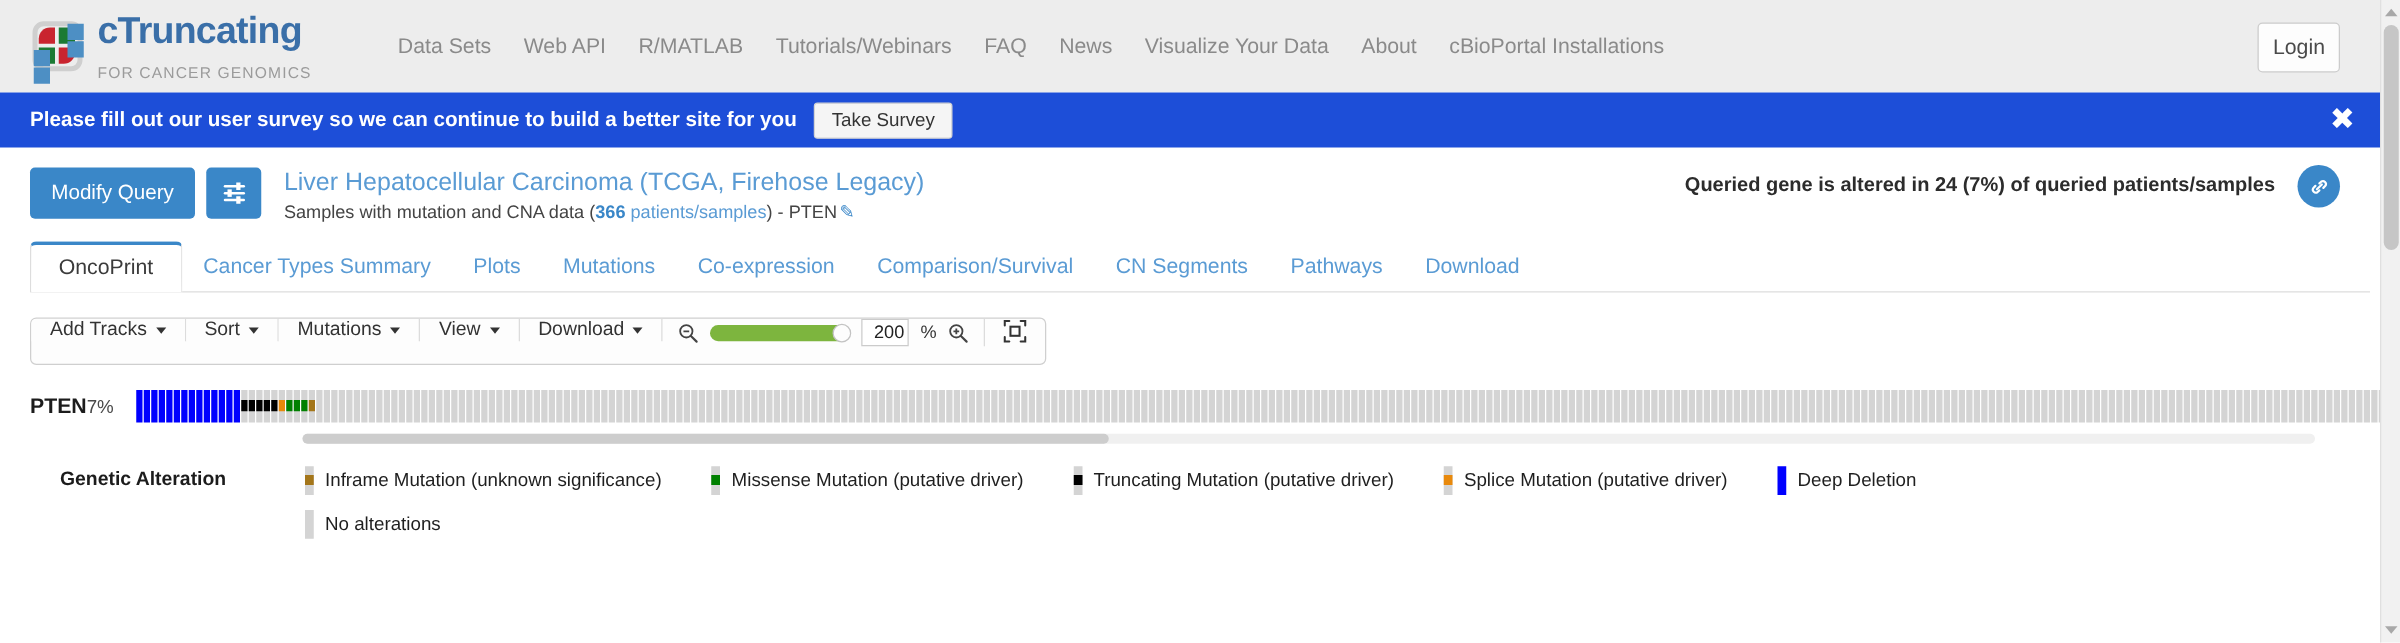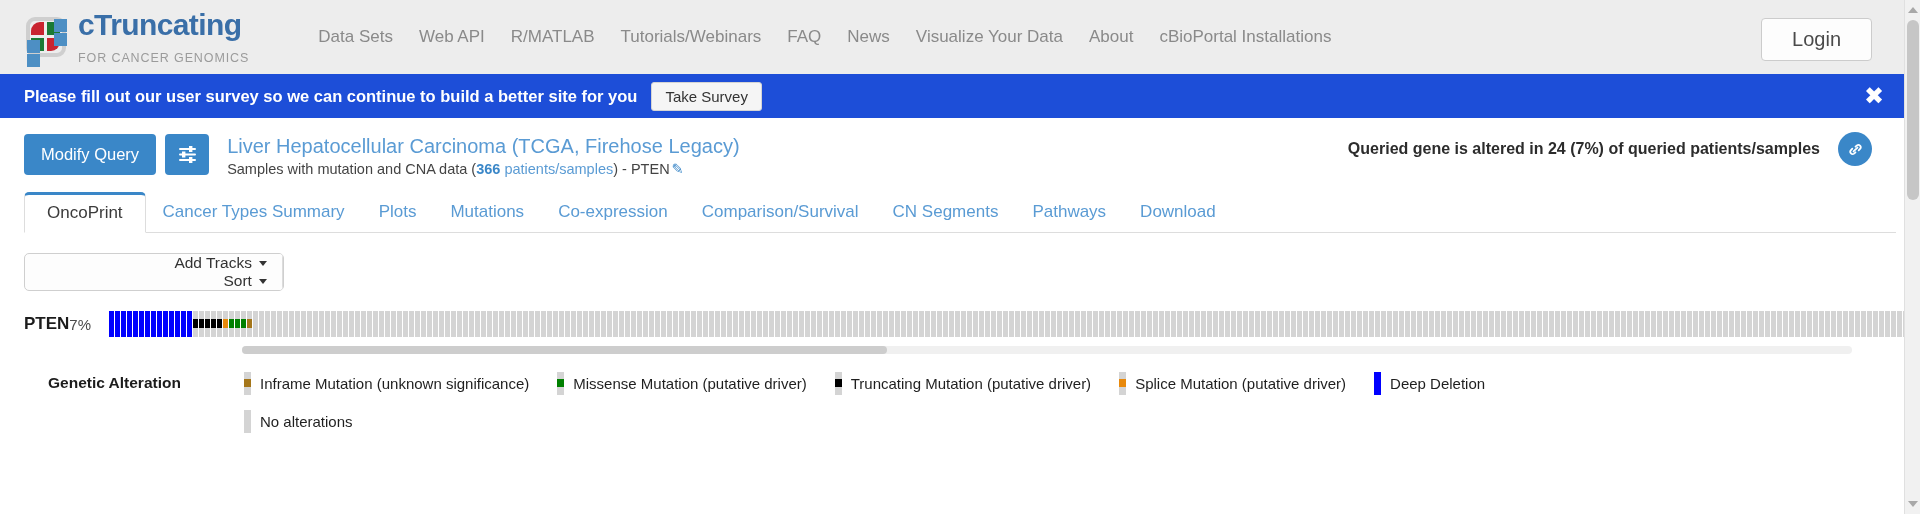"Login" .login-btn { font-size: 20px -> 17px; padding: 9px 30px -> 9px 11px }
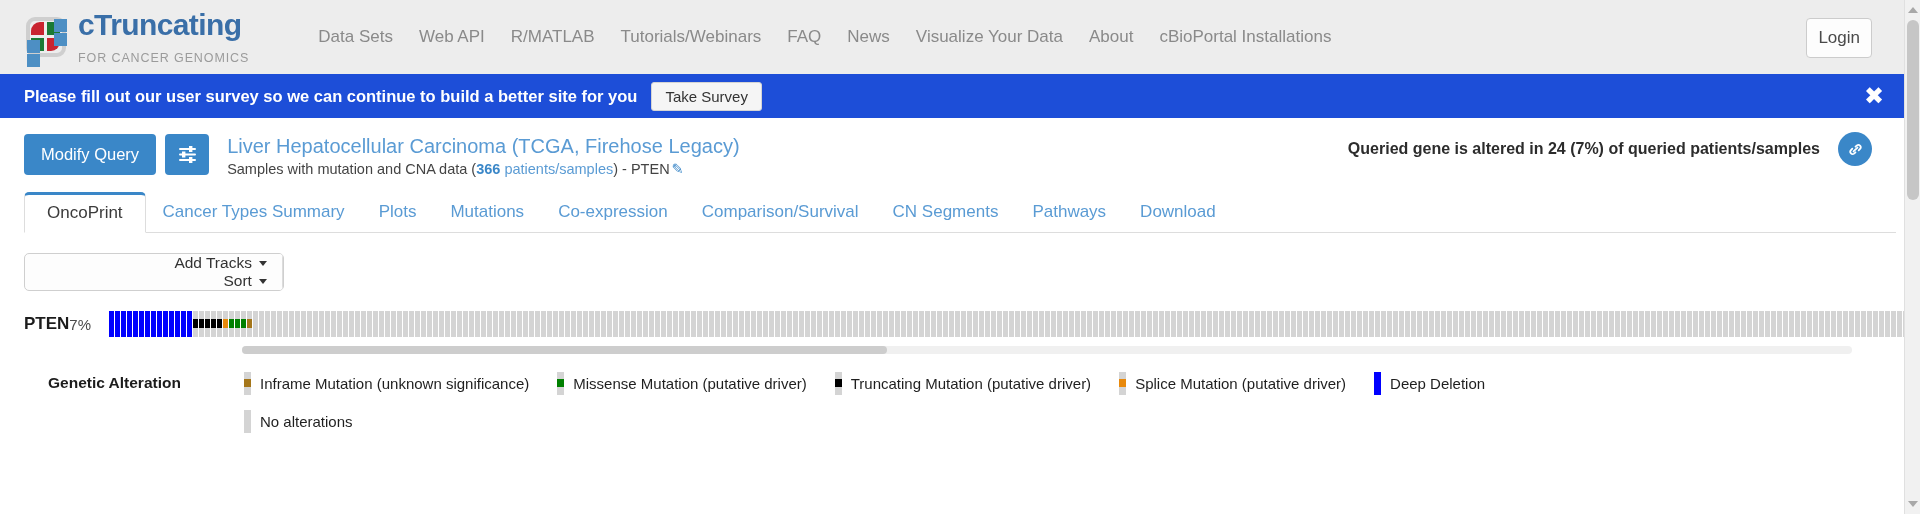"Add Tracks" .op-toolbar { align-items: flex-end -> flex-start; flex-direction: column -> none }
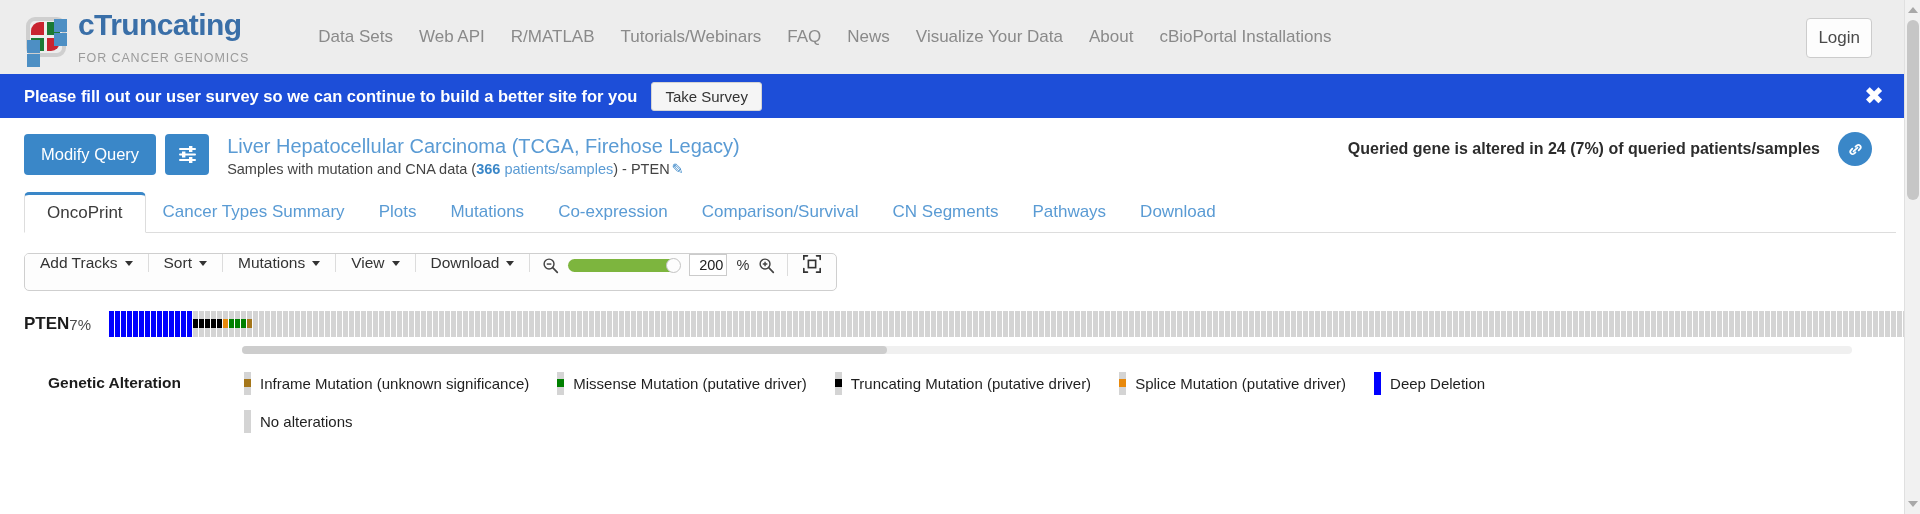"Inframe Mutation (unknown significance)" .legend-items { gap: none -> 12px }
